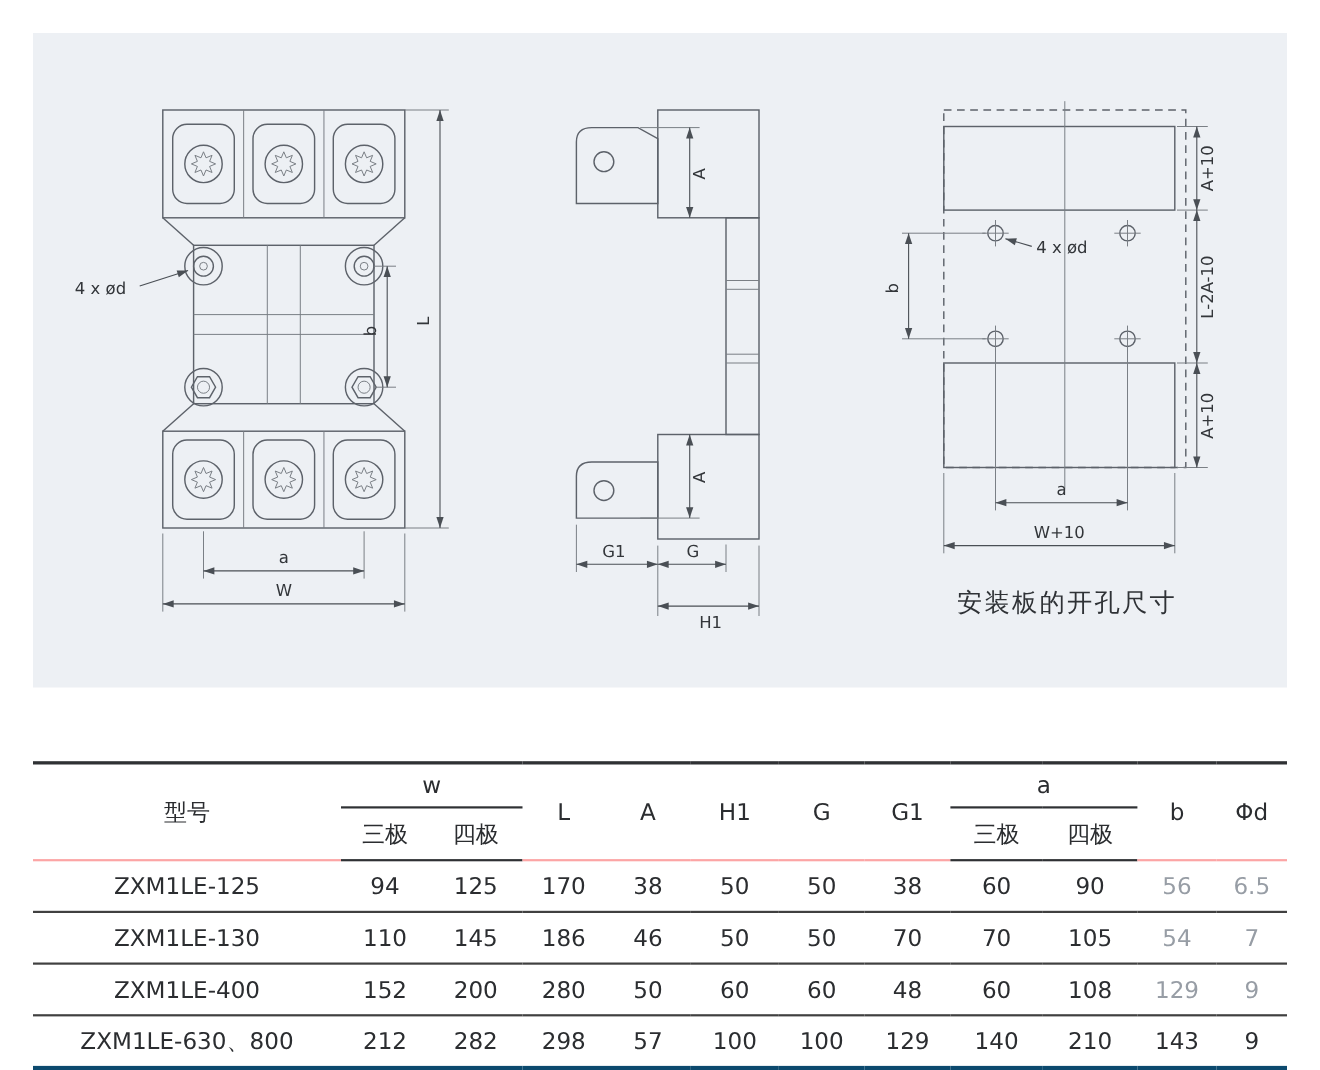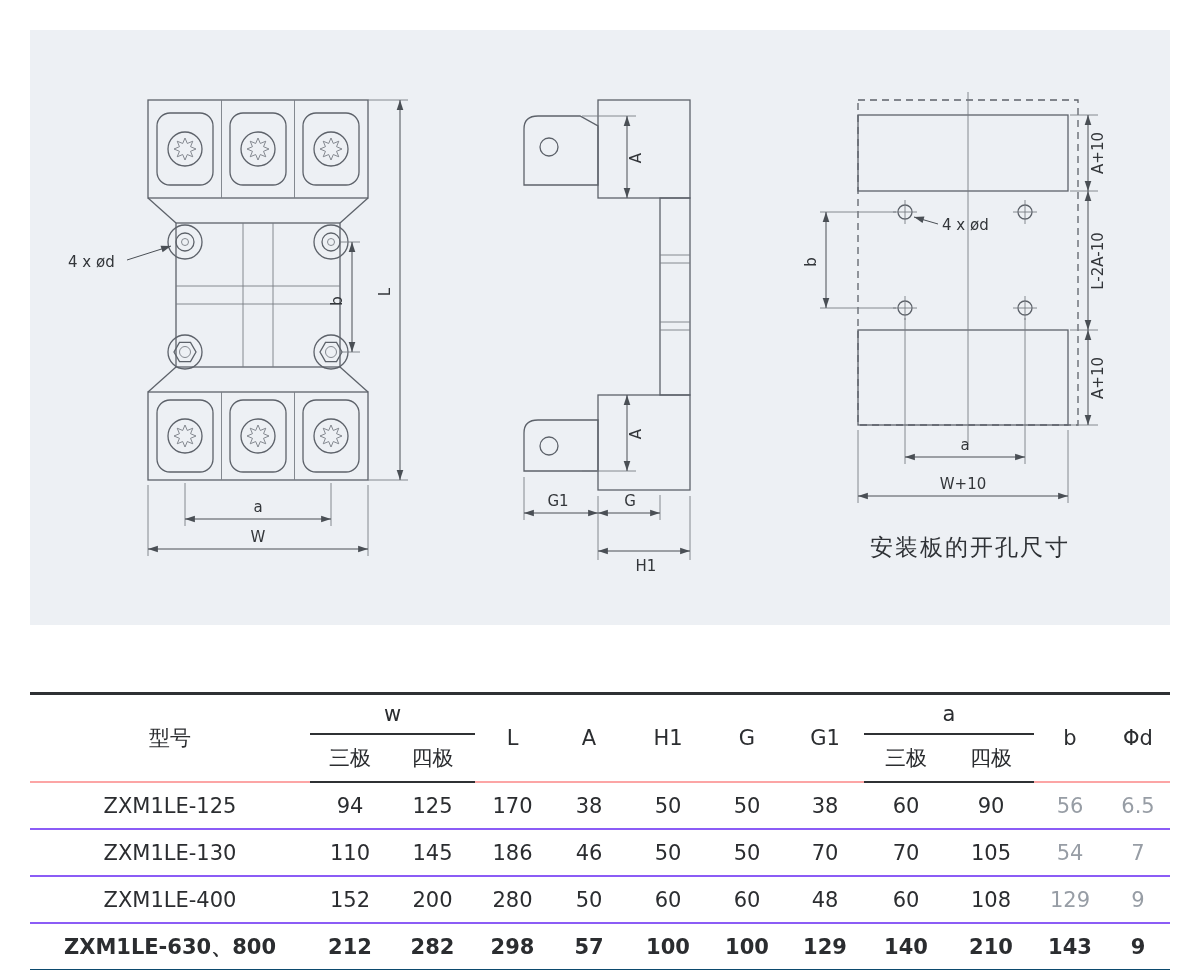"ZXM1LE-125" tbody td { border-bottom: 2px solid #8b5cf6 -> 2px solid #404040 }
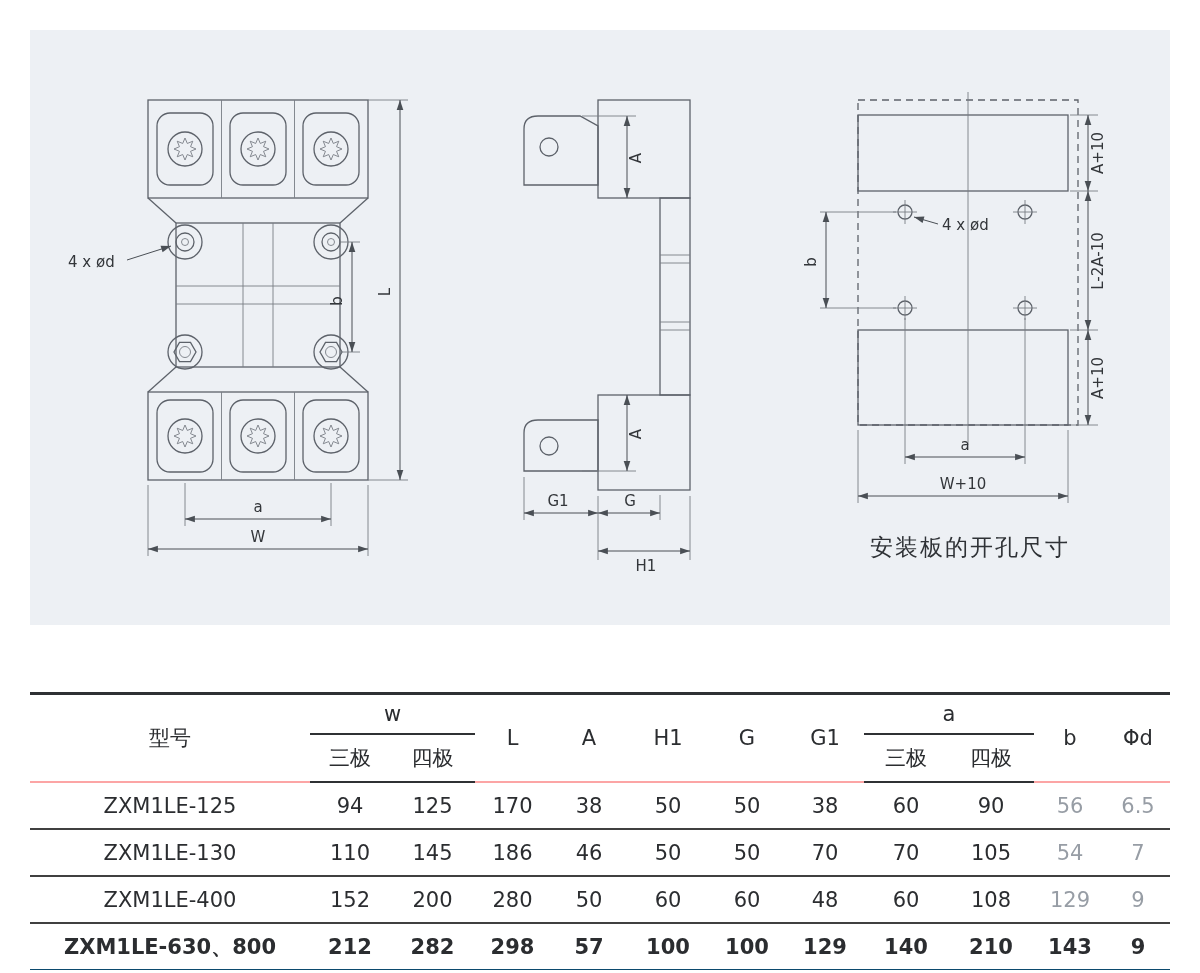"ZXM1LE-630、800" tbody tr:last-child td { border-bottom: 1px solid #0c4a6e -> 5px solid #0c4a6e; font-weight: bold -> none }
